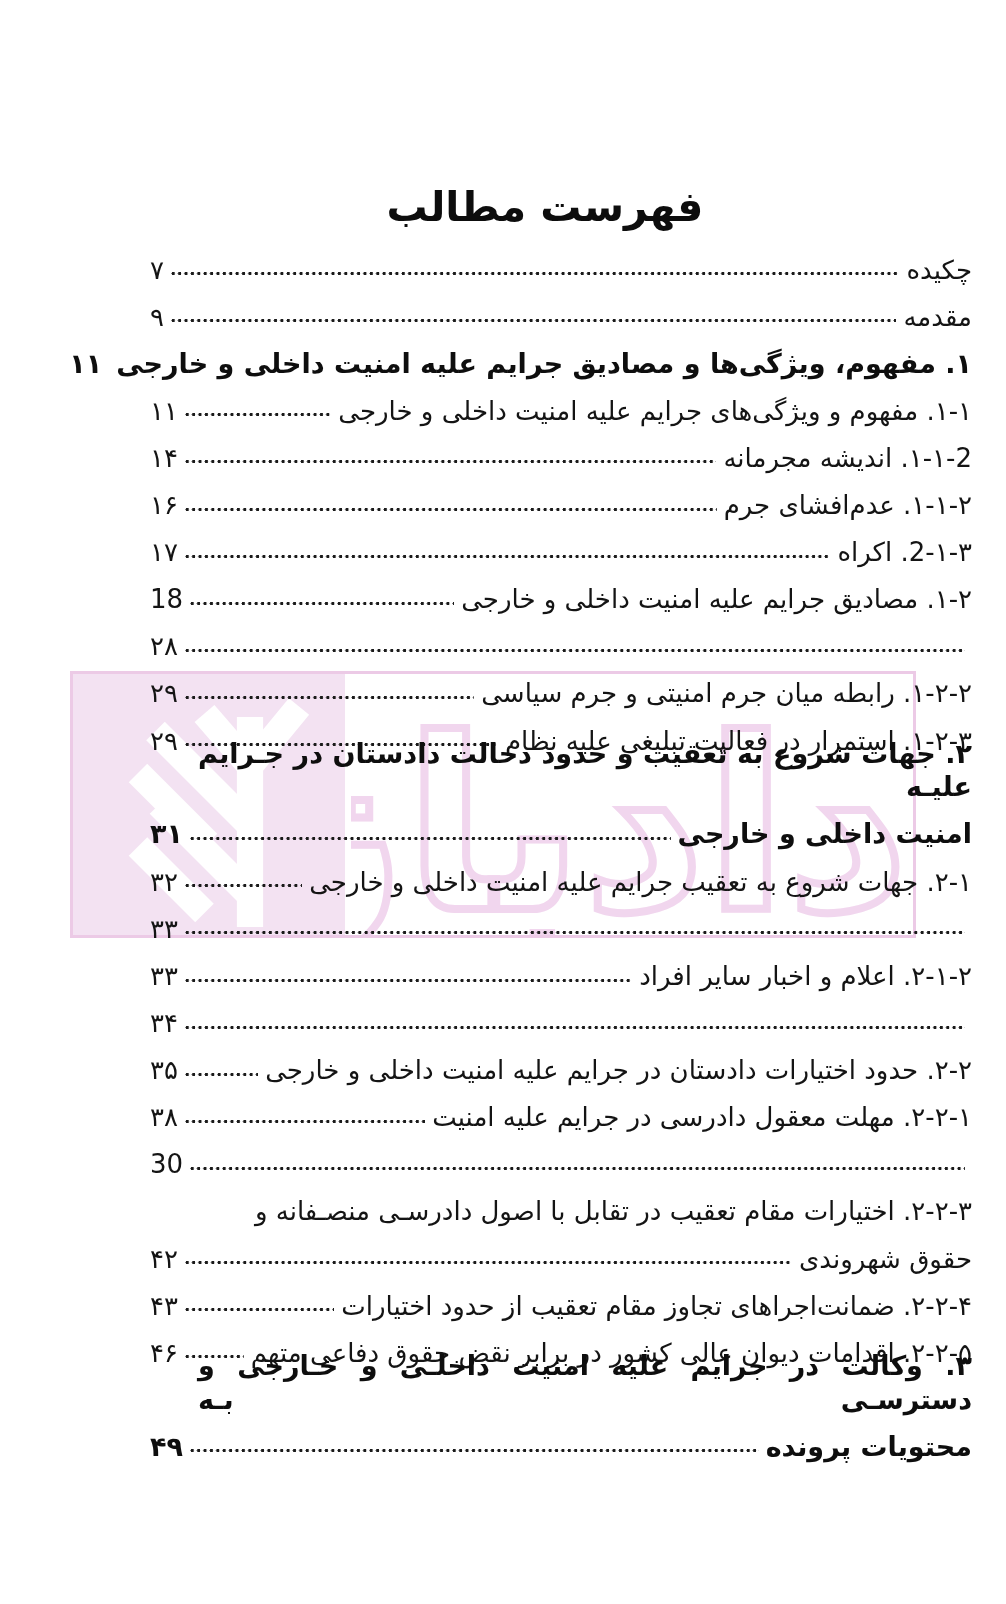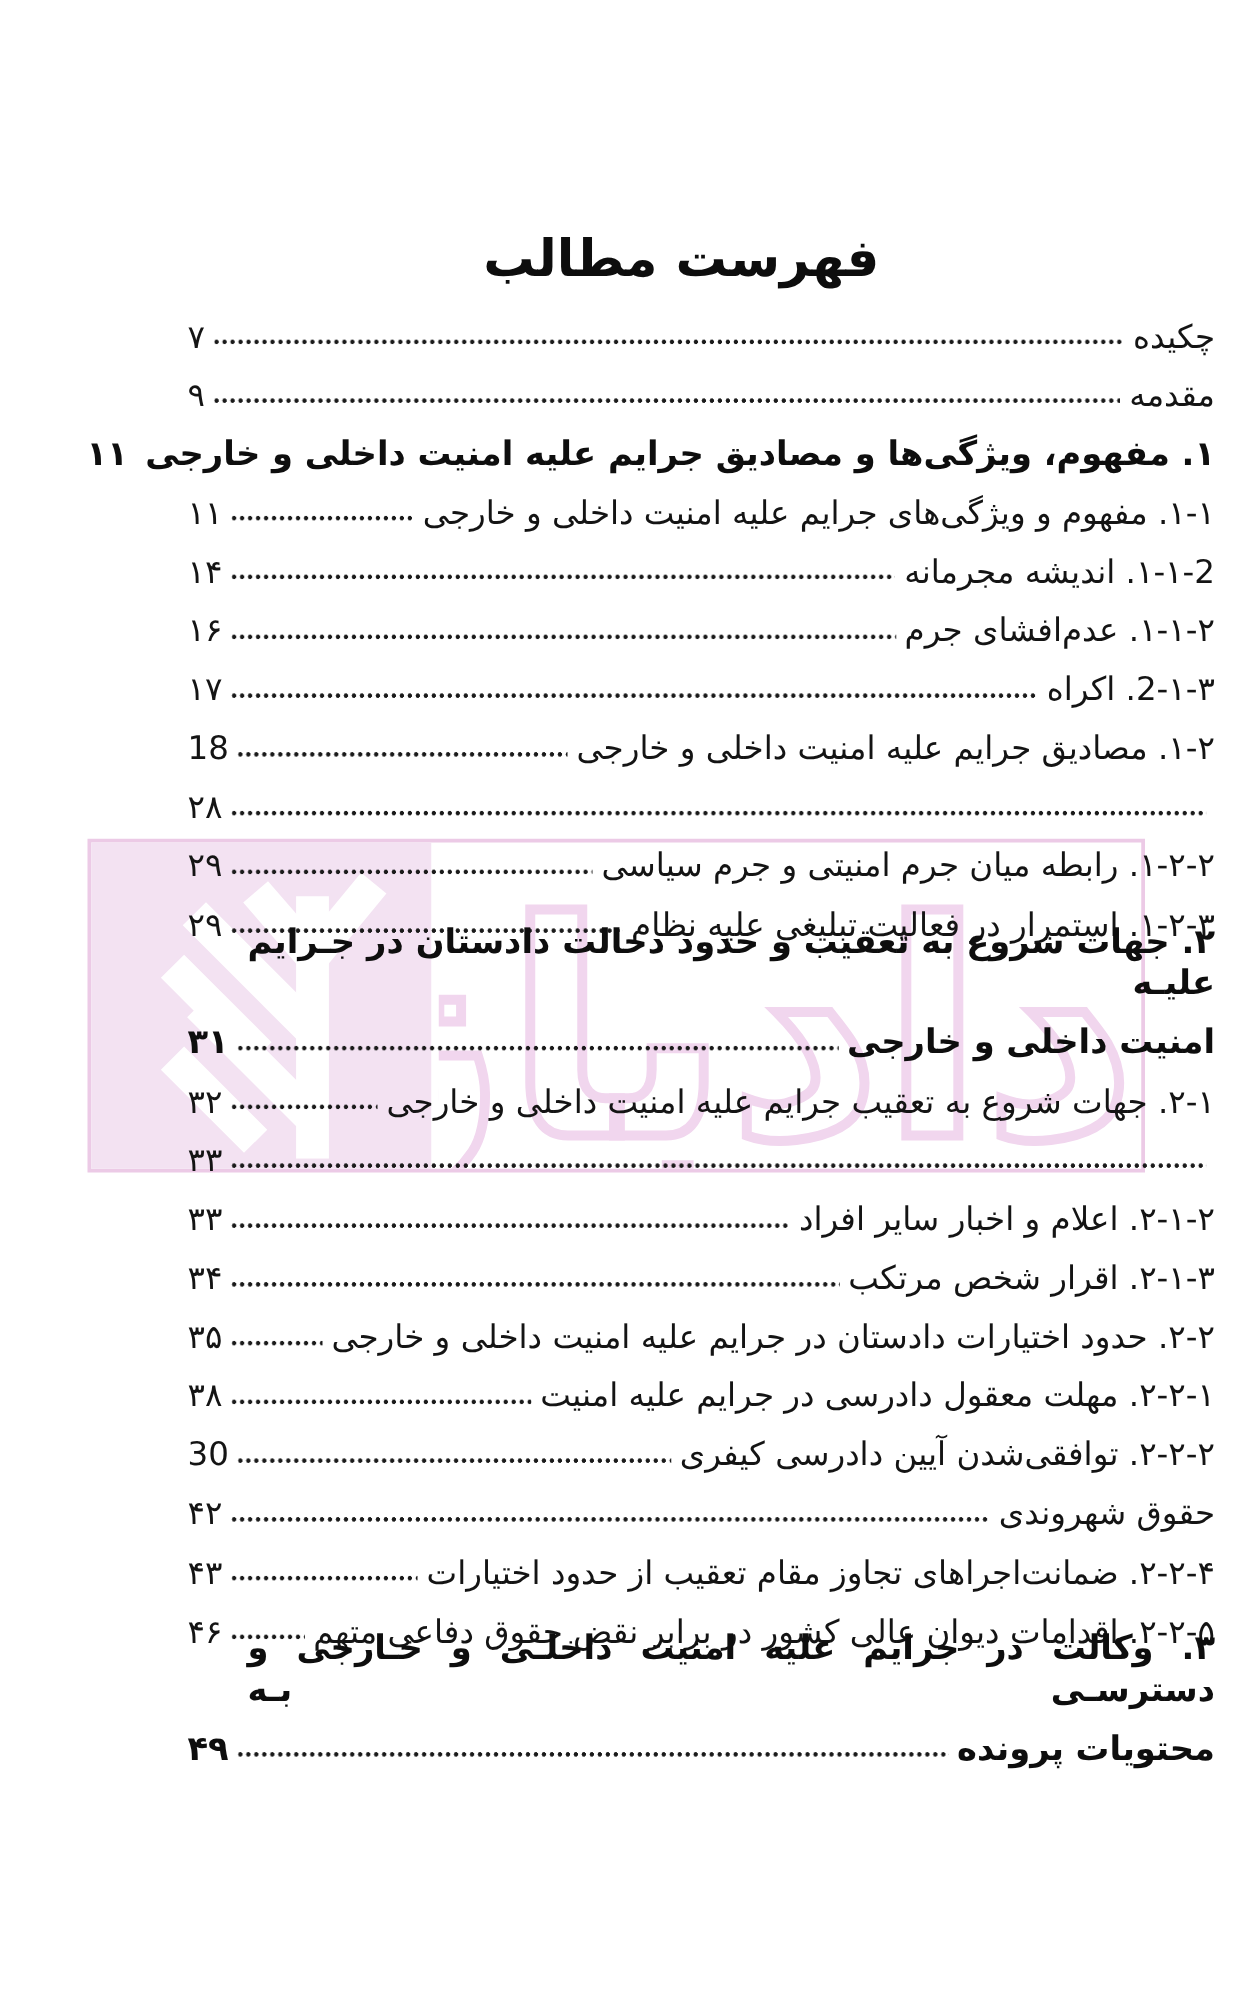"۲-۱-۳. اقرار شخص مرتکب" span.entry { html: <span>۲-۱-۳. اقرار شخص مرتکب</span> -> none }
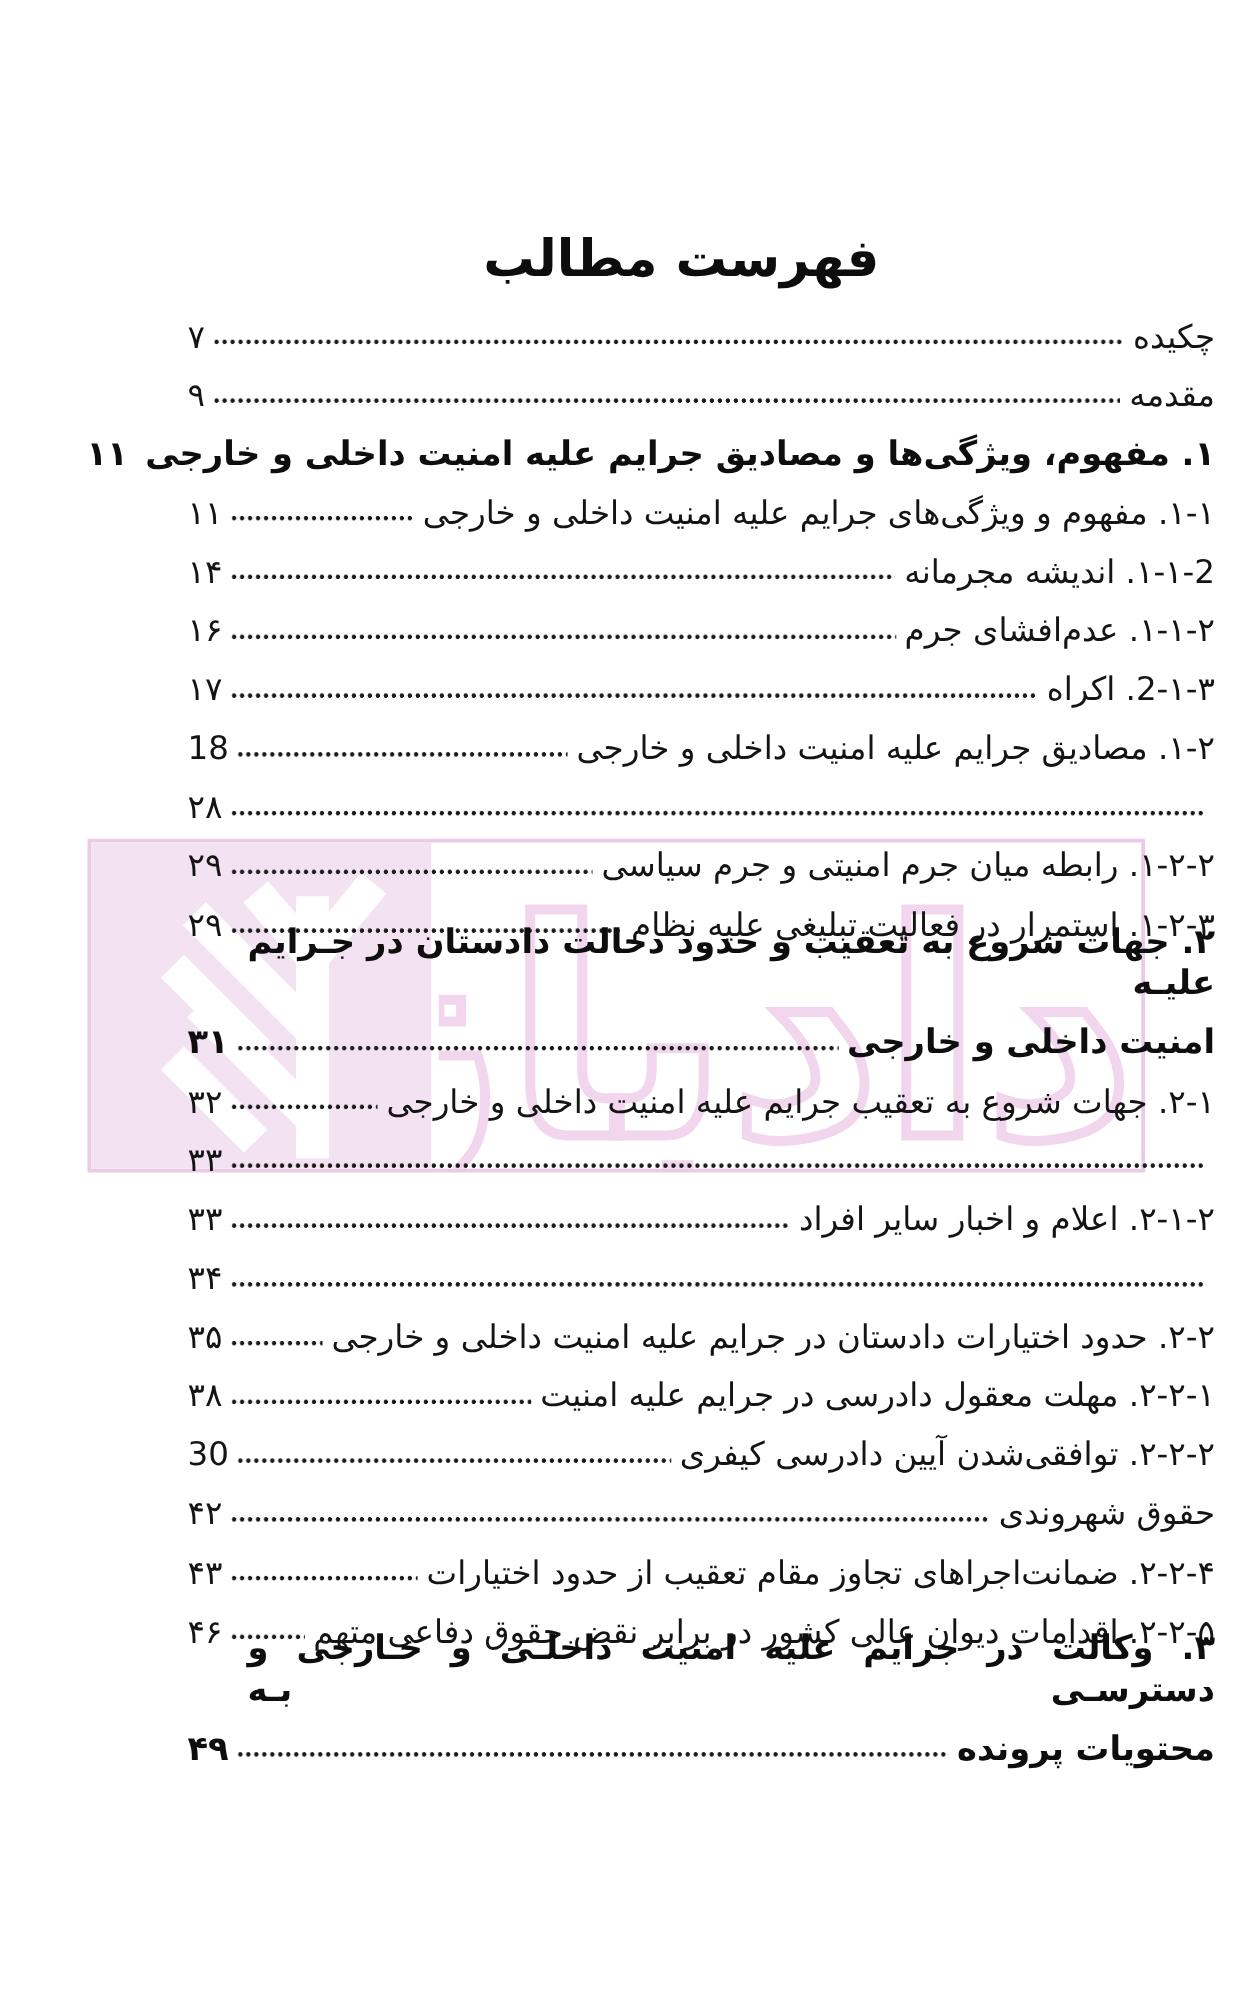"۲-۲-۲. توافقی‌شدن آیین دادرسی کیفری" span.entry { html: <span>۲-۲-۲. توافقی‌شدن آیین دادرسی کیفری</span> -> none }
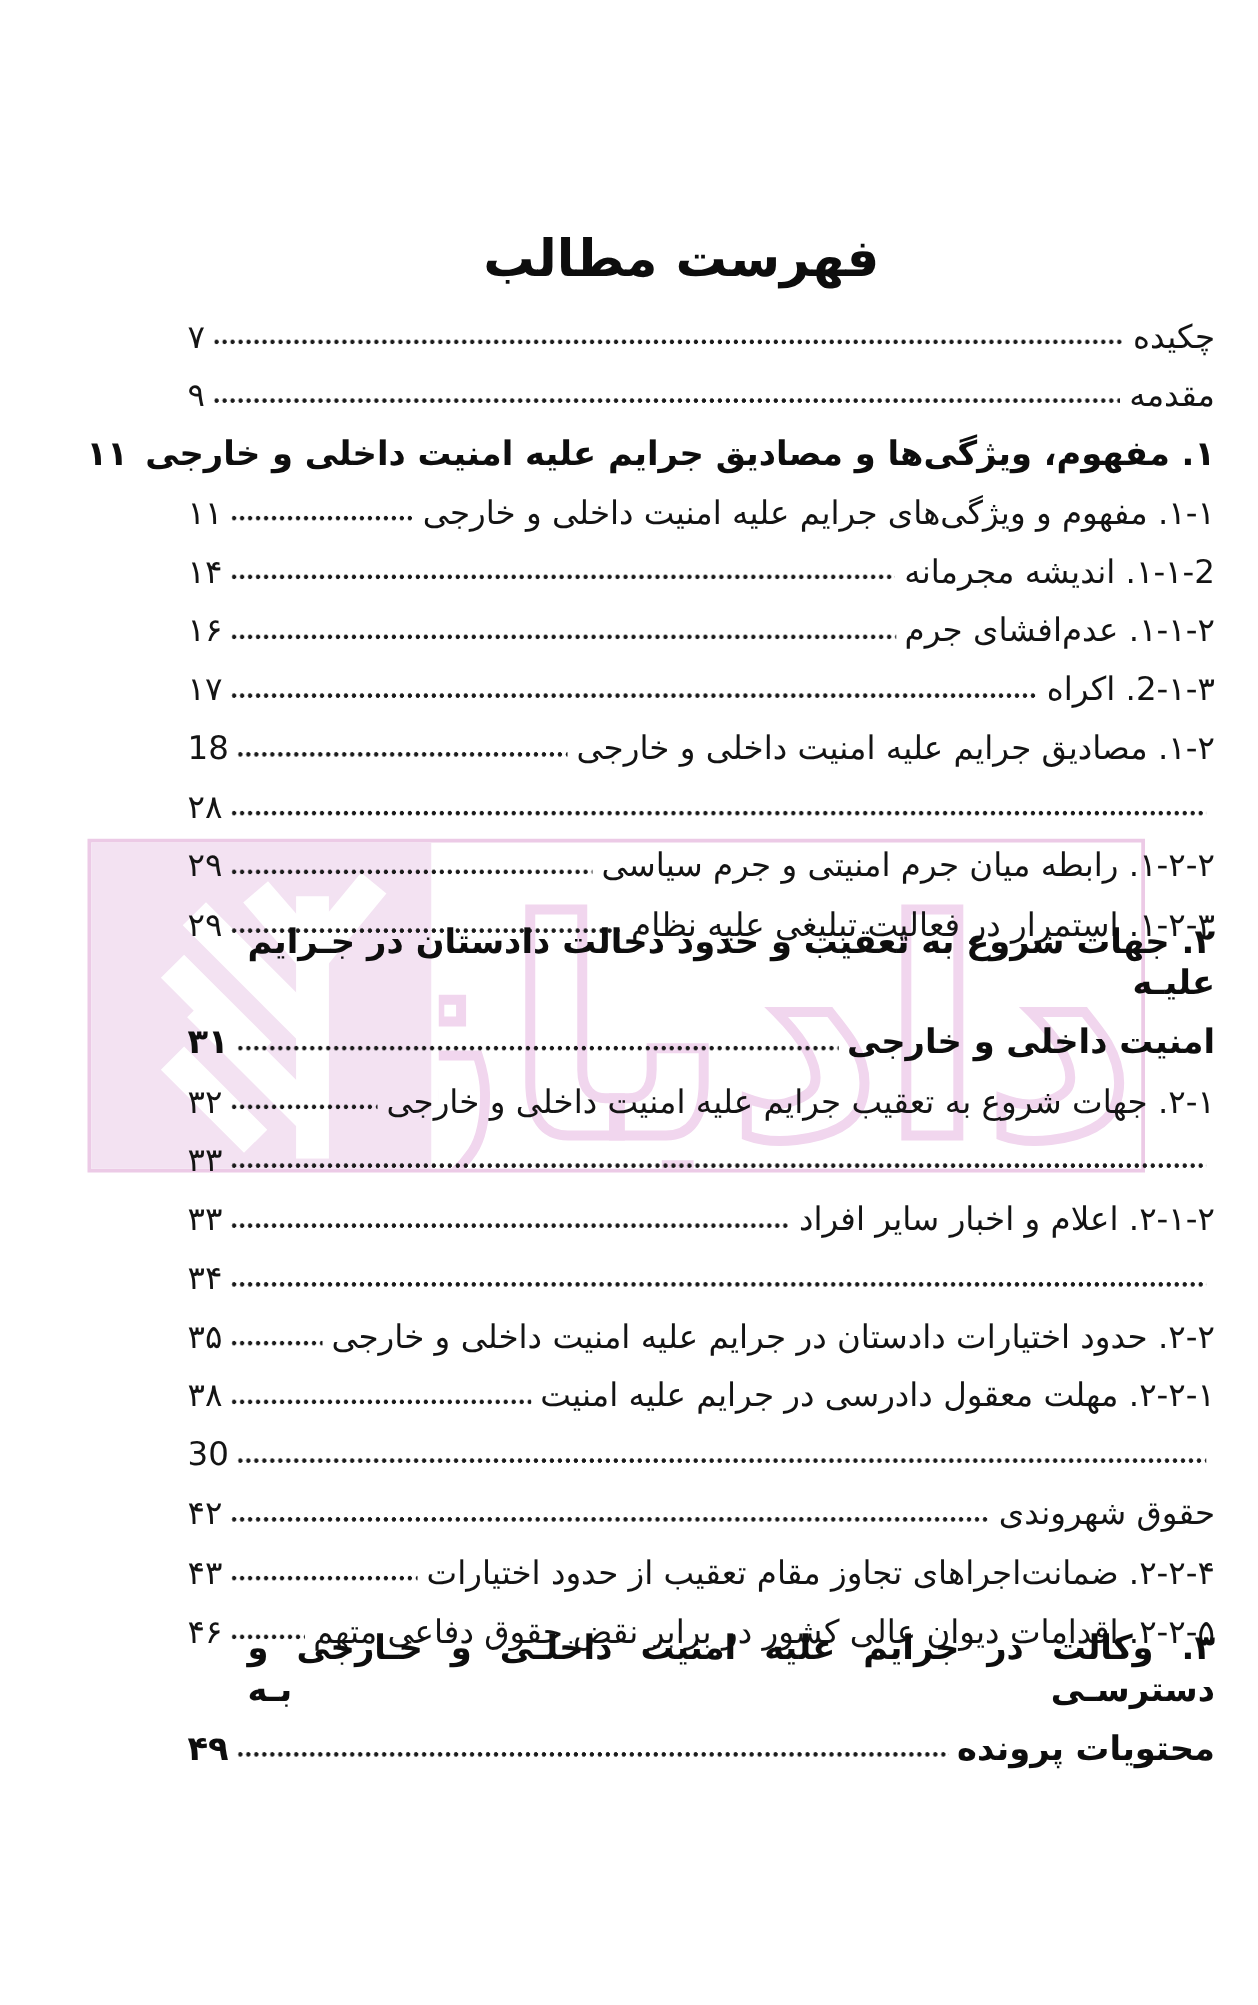"۲-۲-۳. اختیارات مقام تعقیب در" div.row { html: none -> <div> <span>۲-۲-۳. اختیارات مقام تعقیب در تقابل با اصول دادرسـی منصـفانه و</span> </div> }
